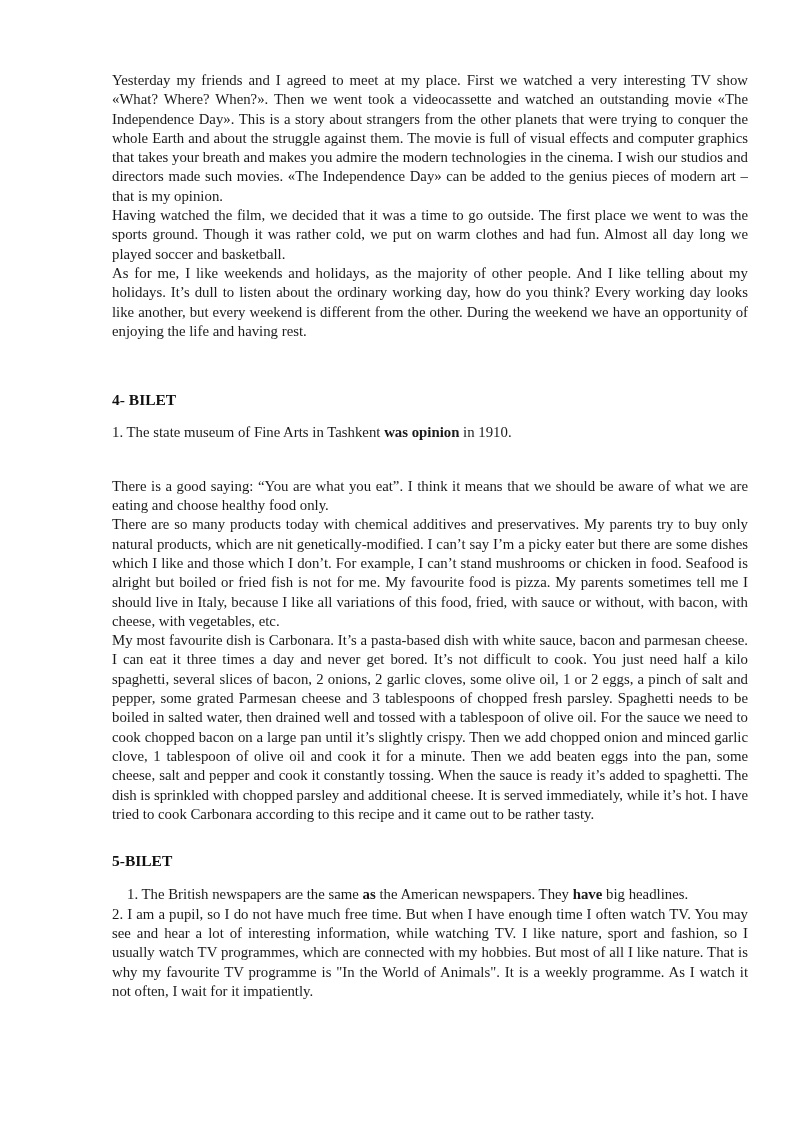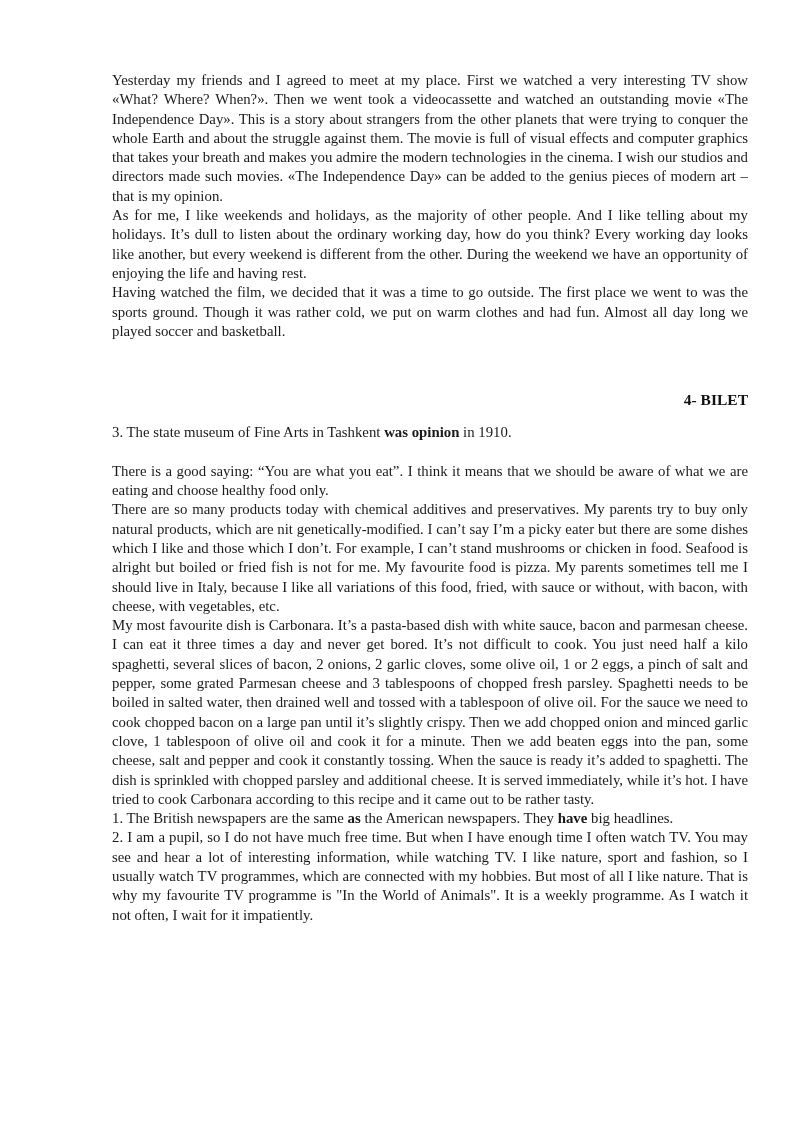"As for me, I like" p.para { order: before "Having watched the film, we" -> after "Having watched the film, we" }
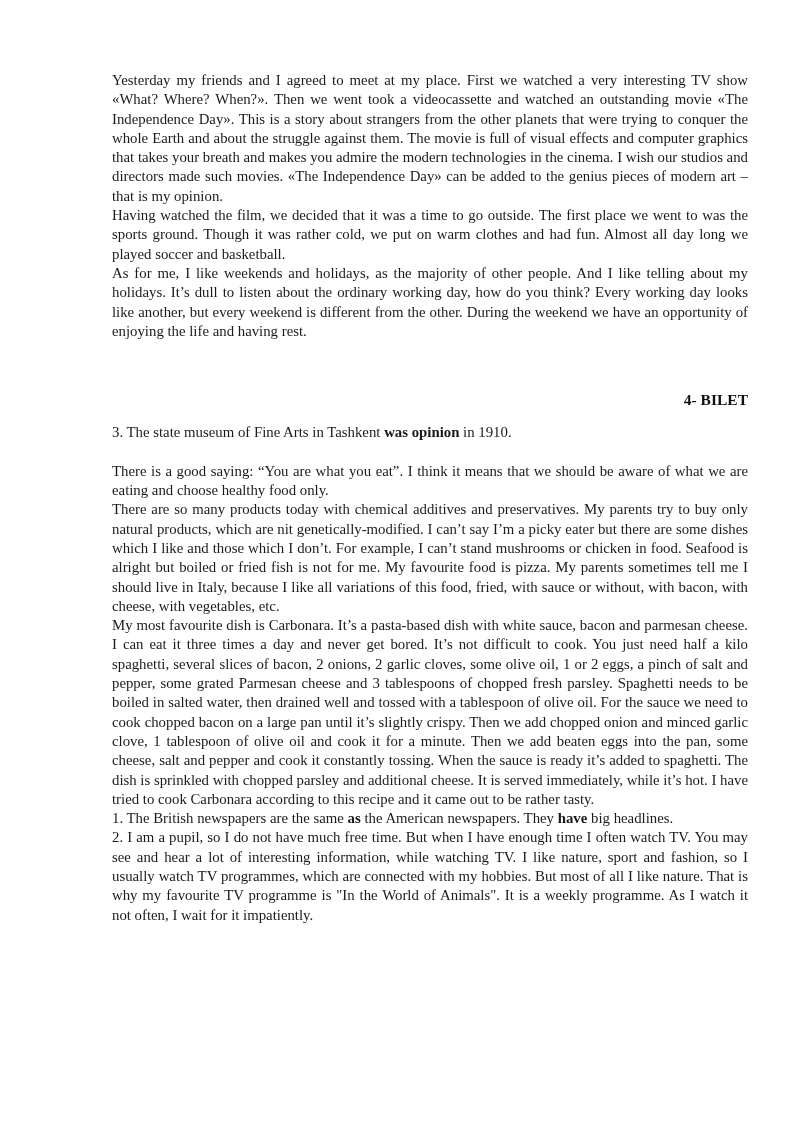"4- BILET" .bilet-heading { text-align: right -> left }
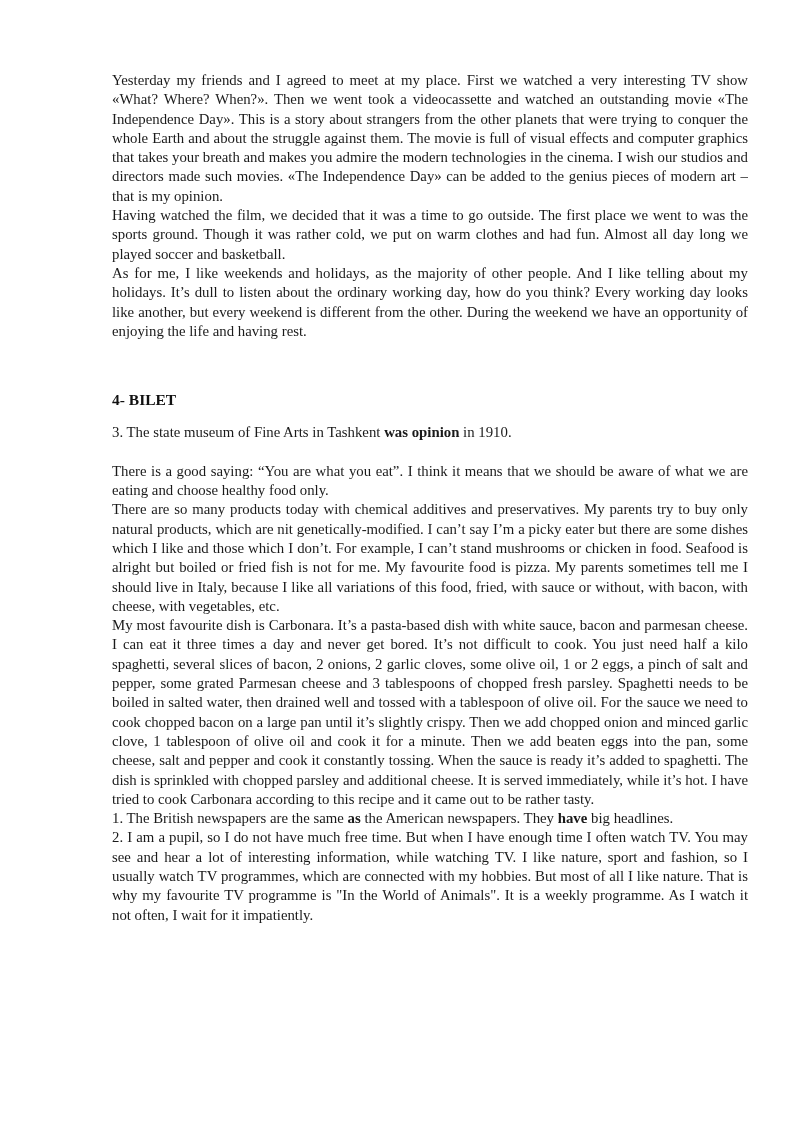"3. The state museum of" span { text: 3 -> 1 }
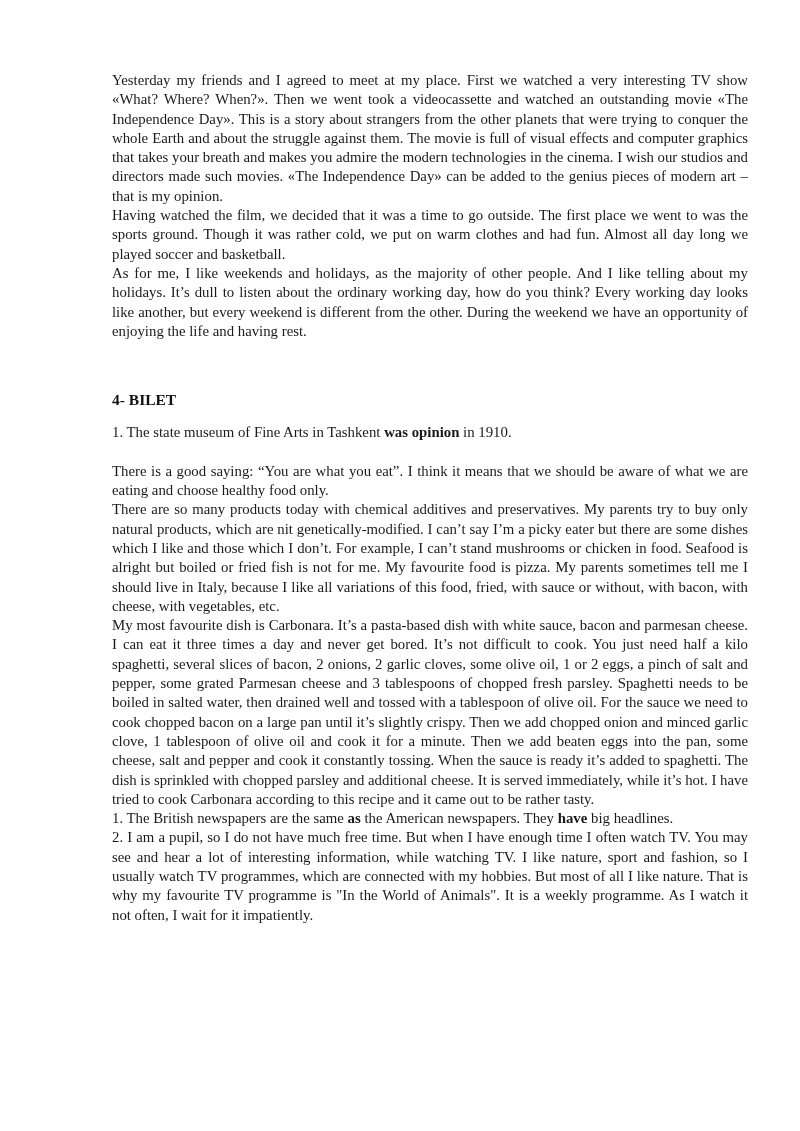"There is a good saying:" .p-gap { margin-top: 19px -> 34px }
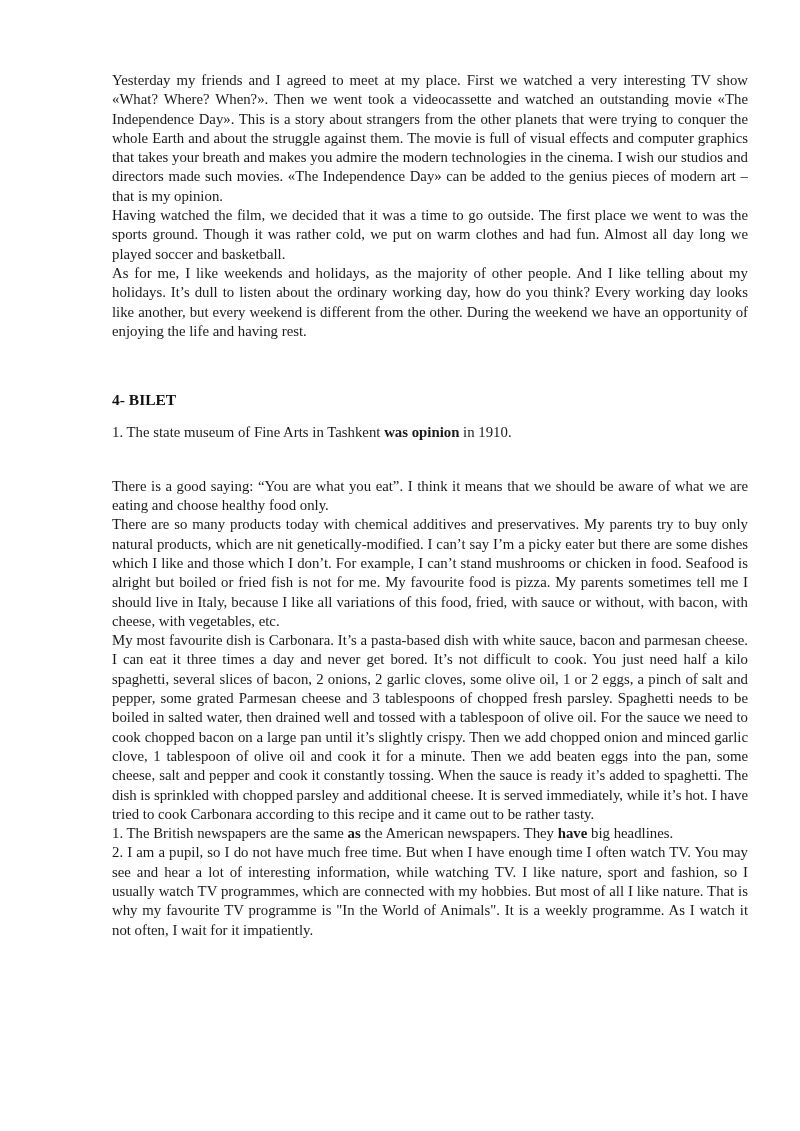"5-BILET" h2.bilet-heading { html: none -> <h2>5-BILET</h2> }
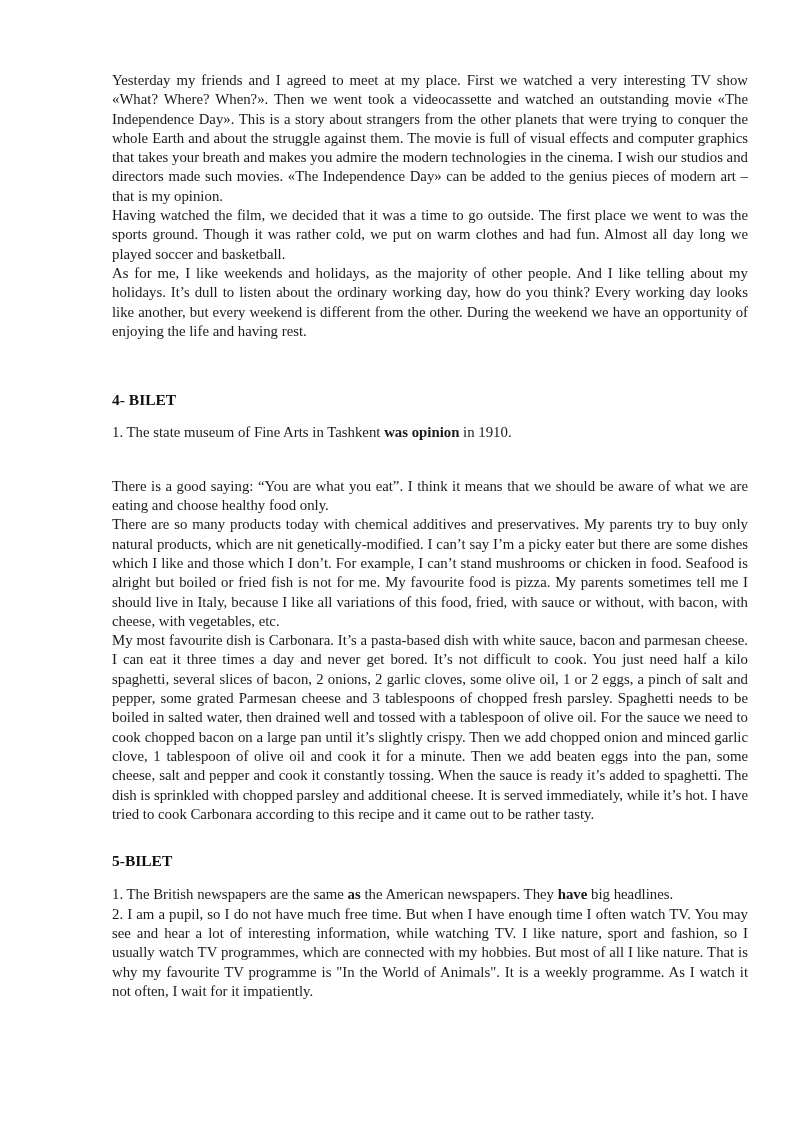"1. The British newspapers are" .indented { margin-left: none -> 15px }
